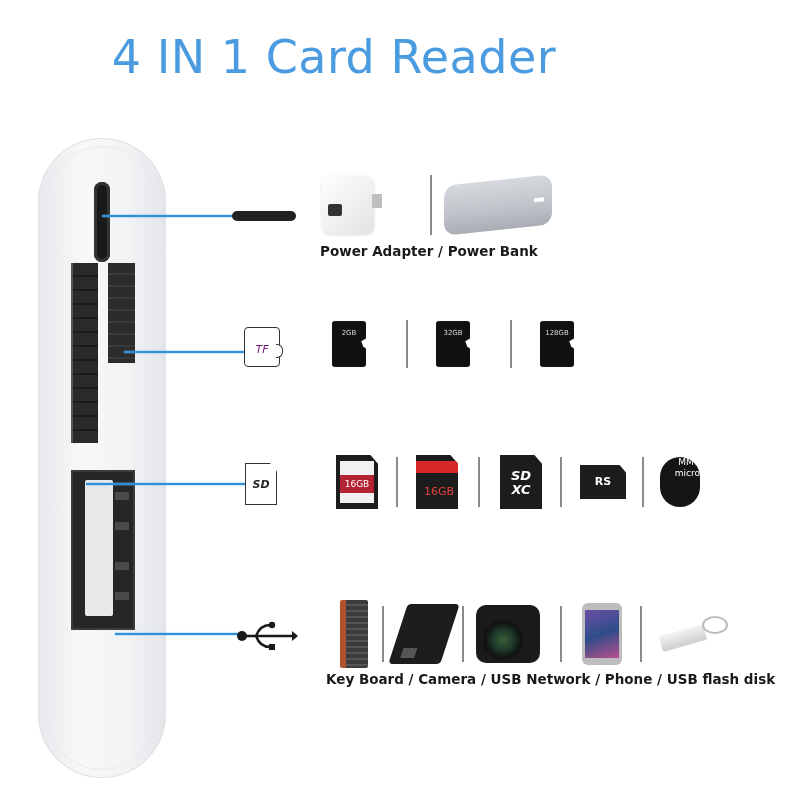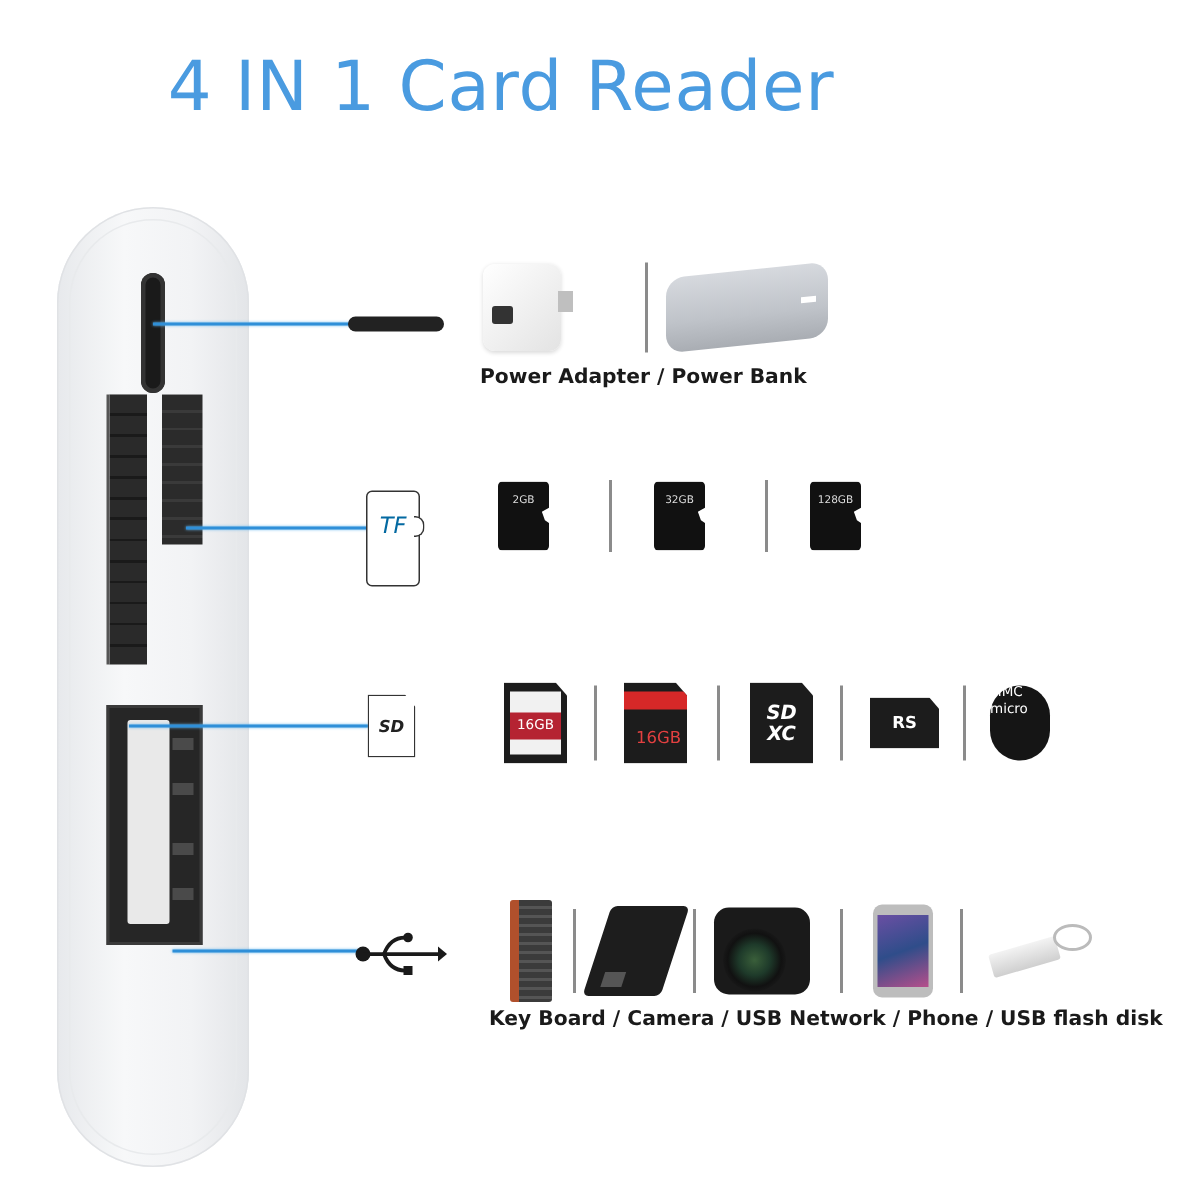"TF" .tf-icon { color: #0369a1 -> #701a75; font-size: 15px -> 11px; height: 64px -> 40px }
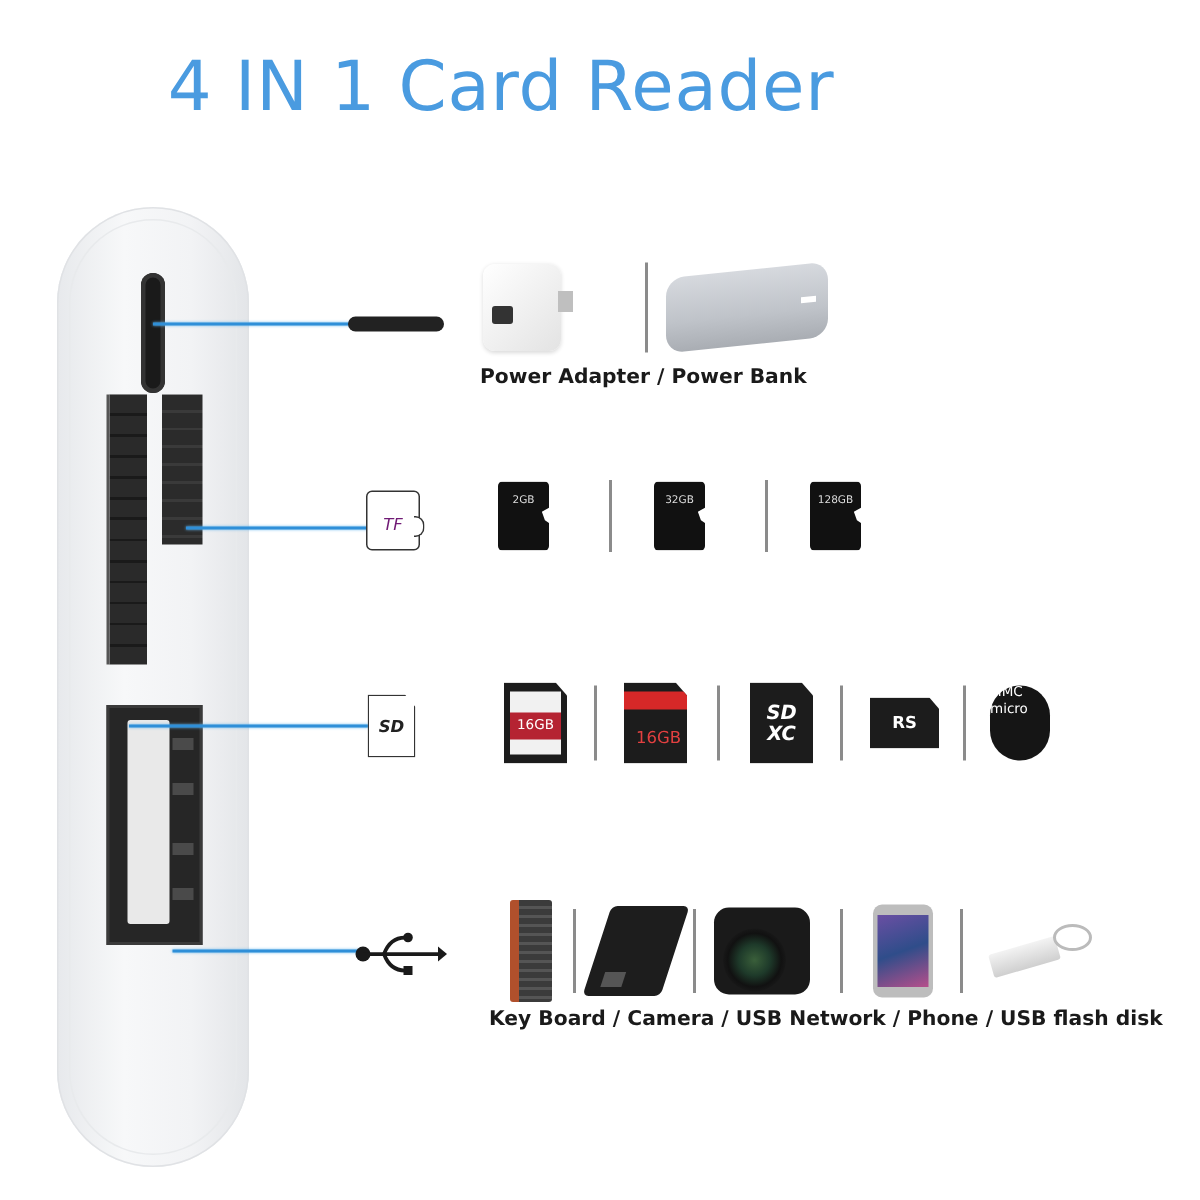"MMC micro" .mmcmicro { text-align: left -> right }
